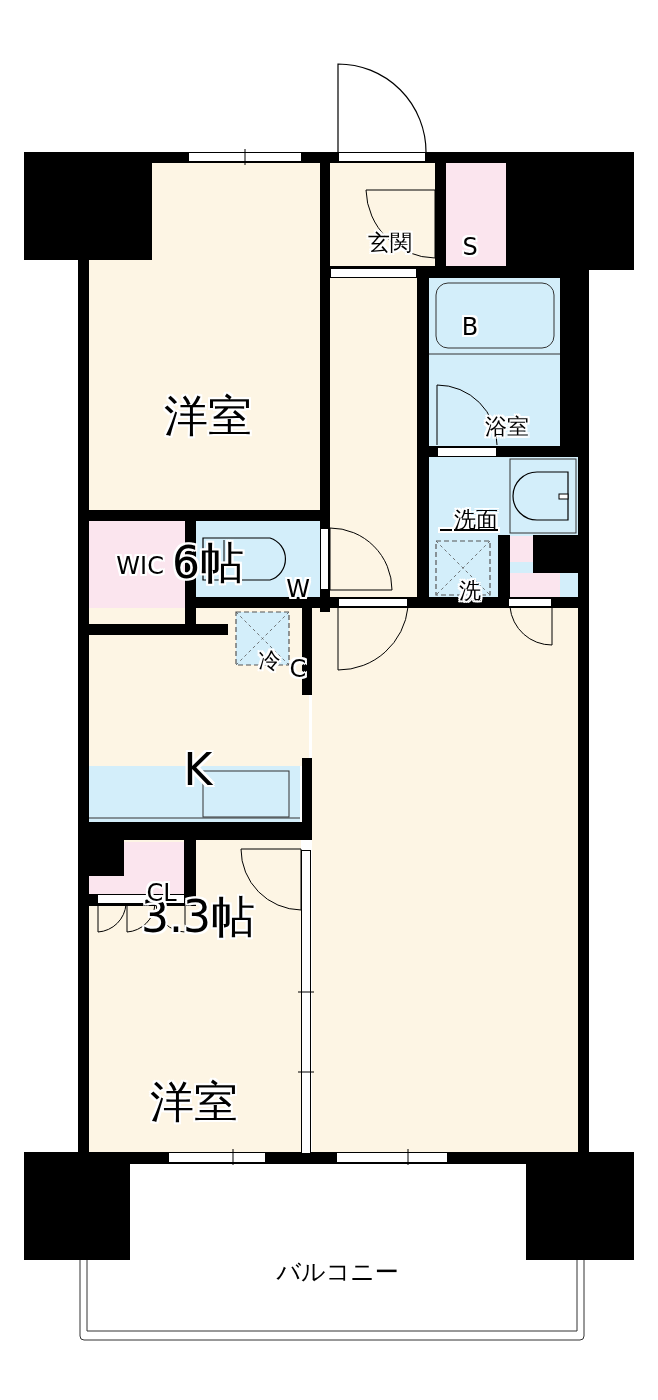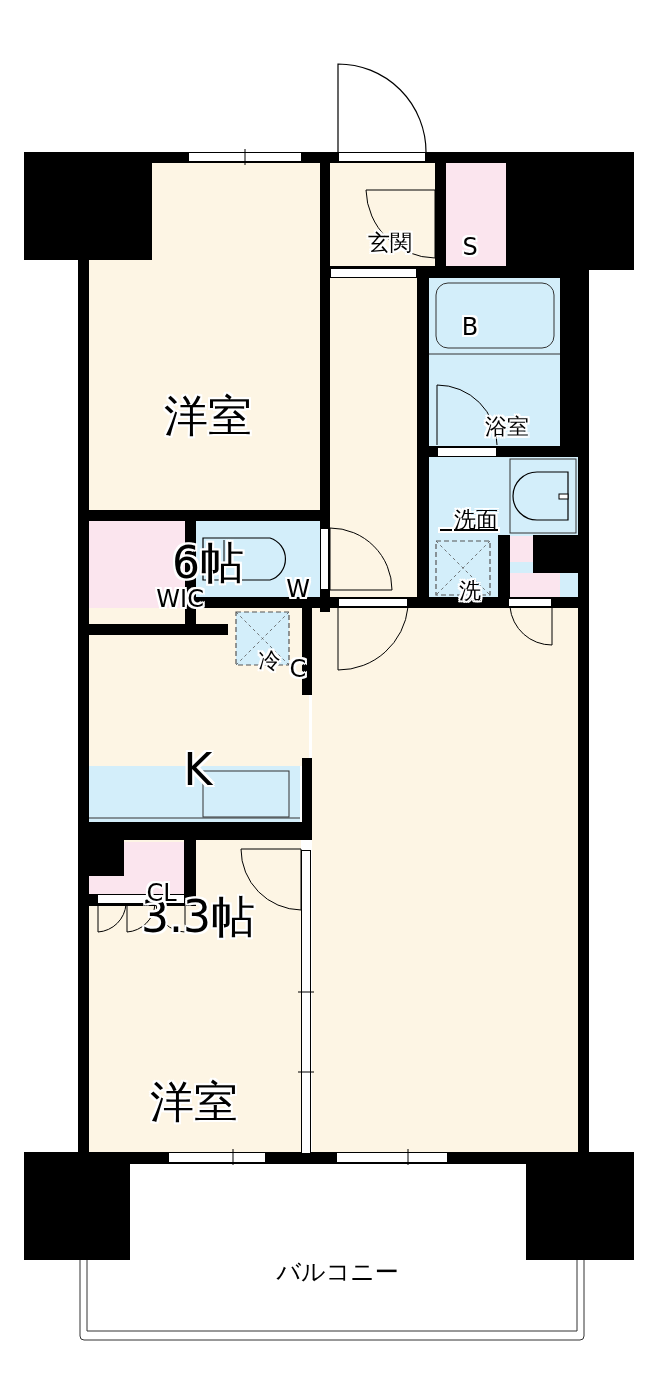"WIC" div.label { margin-left: 40px -> none; top: 559px -> 526px }
